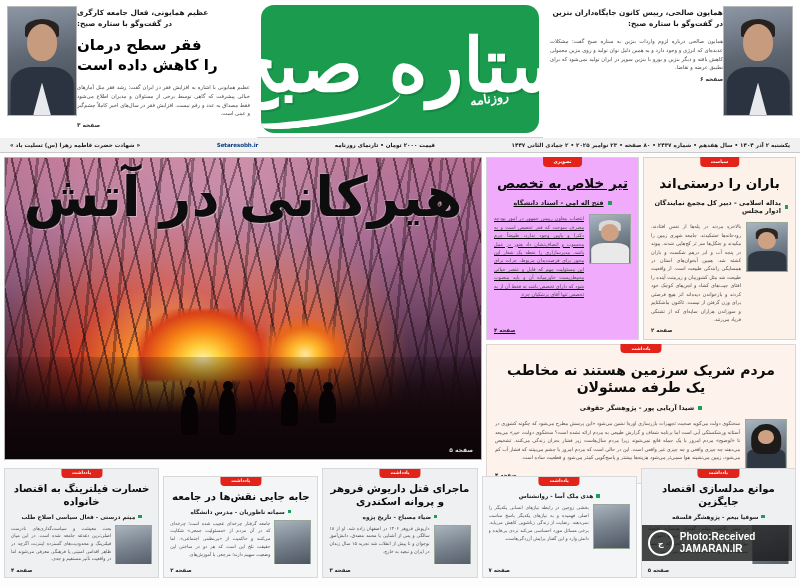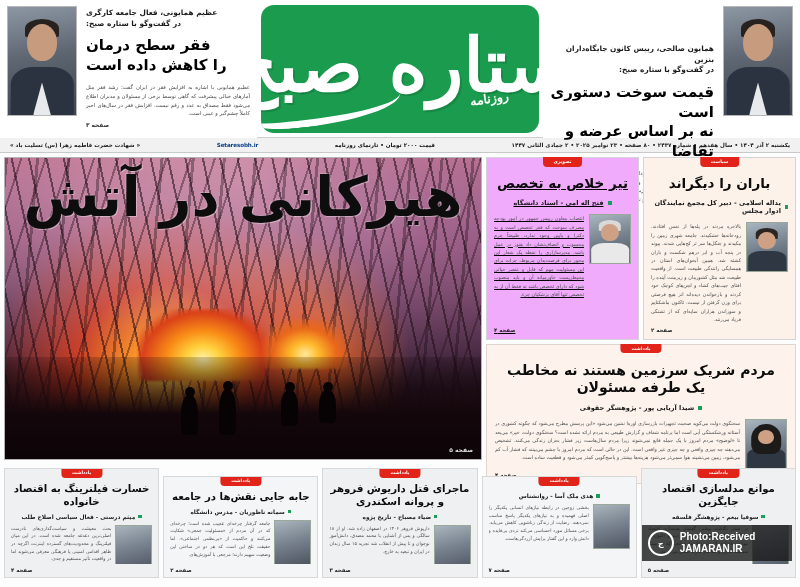"عظیم همایونی، فعال جامعه کارگری" .banner-side { gap: 9px -> 0 }
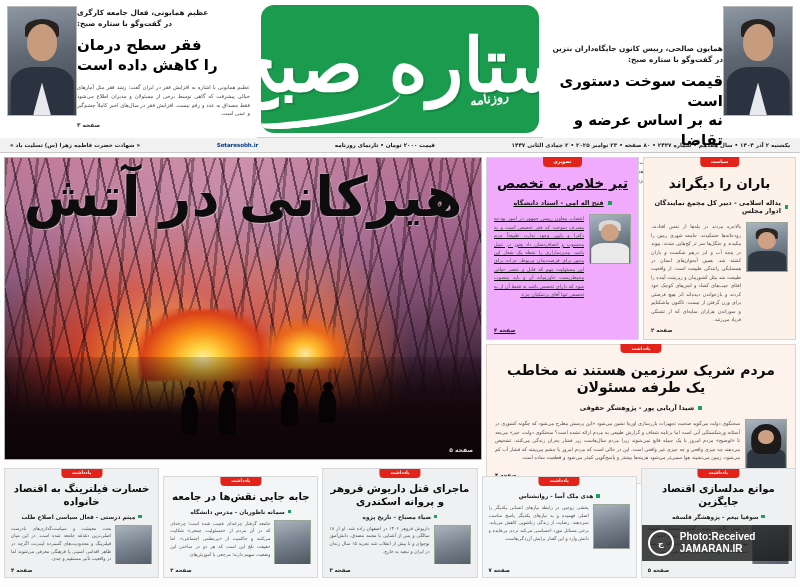"همایون صالحی، رییس کانون جایگاه‌داران" .banner-side.left .kicker { margin-top: 36px -> none }
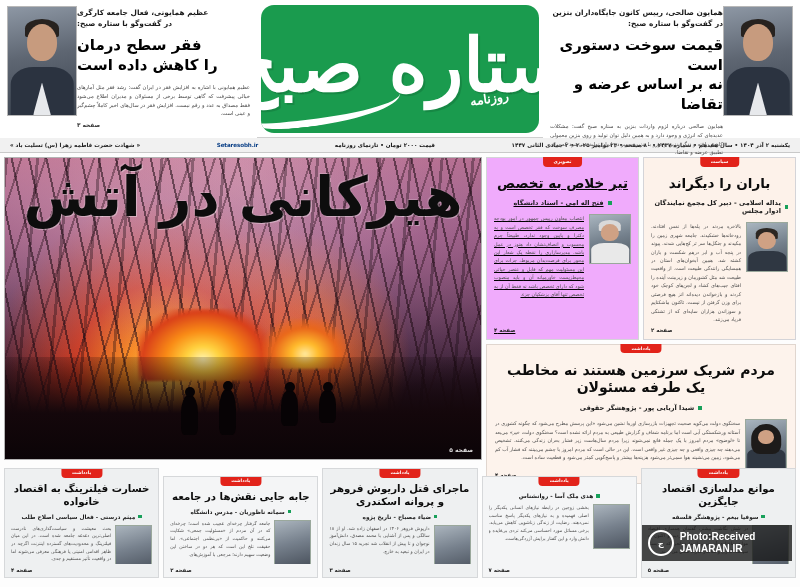"قیمت سوخت دستوری است" div.banner-head { html: <div>قیمت سوخت دستوری است<br>نه بر اساس عرضه و تقاضا</div> -> none }
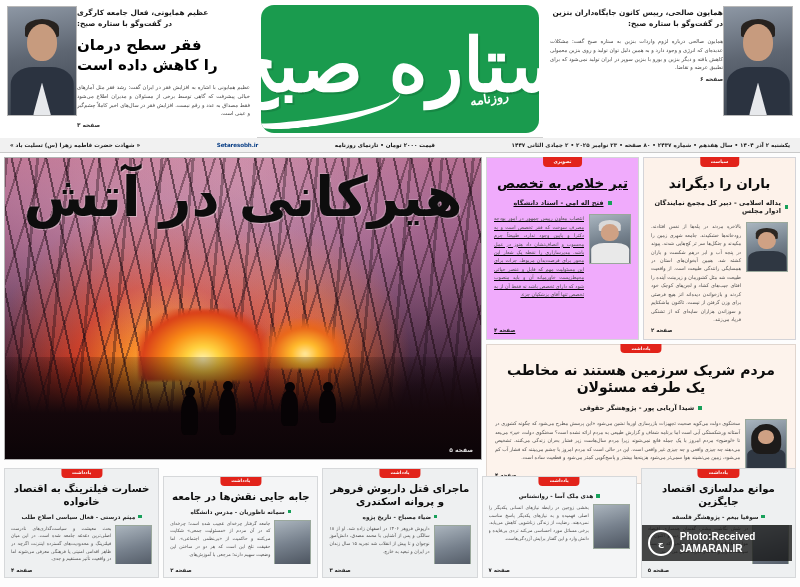"باران را دیگر‌اند" div.card-title { text: دیگر -> درستی }
